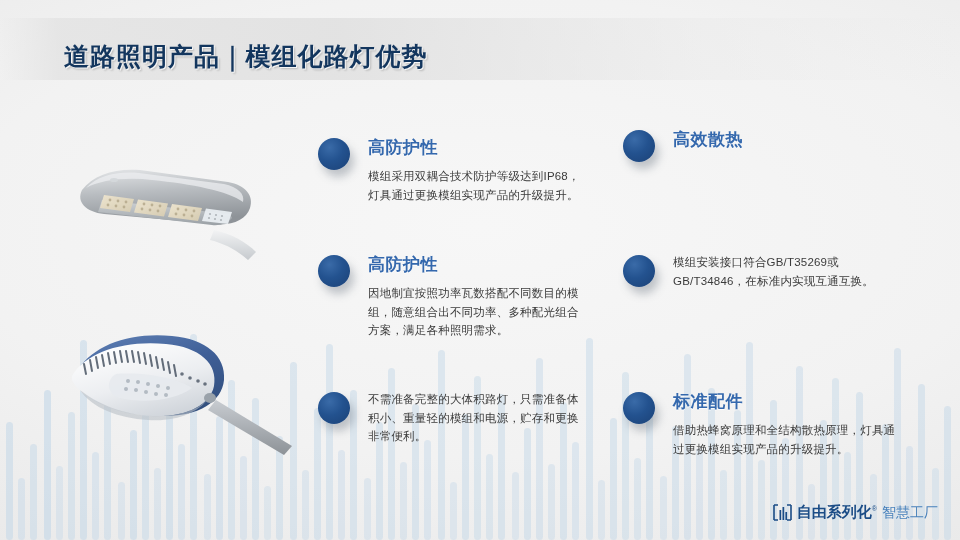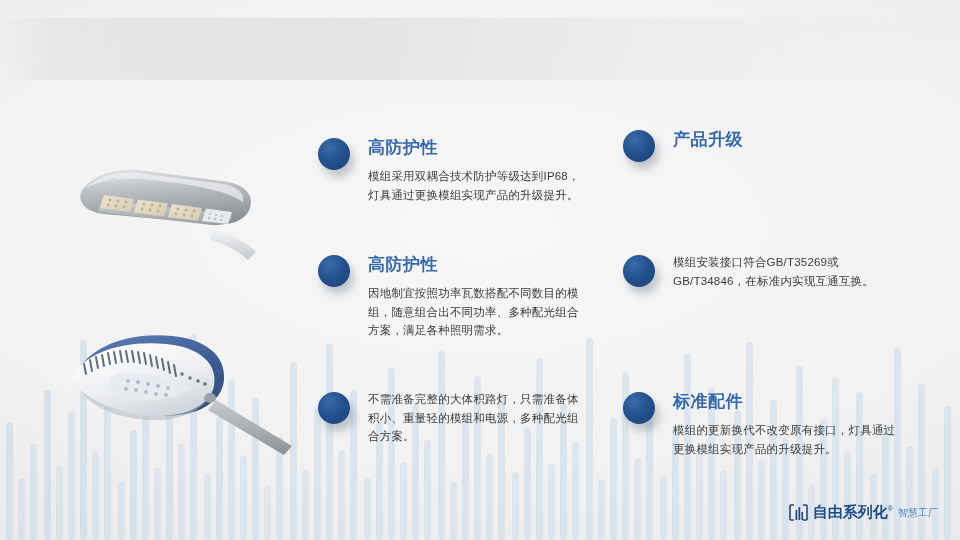"道路照明产品｜模组化路灯优势" div { html: none -> <div>道路照明产品｜模组化路灯优势</div> }
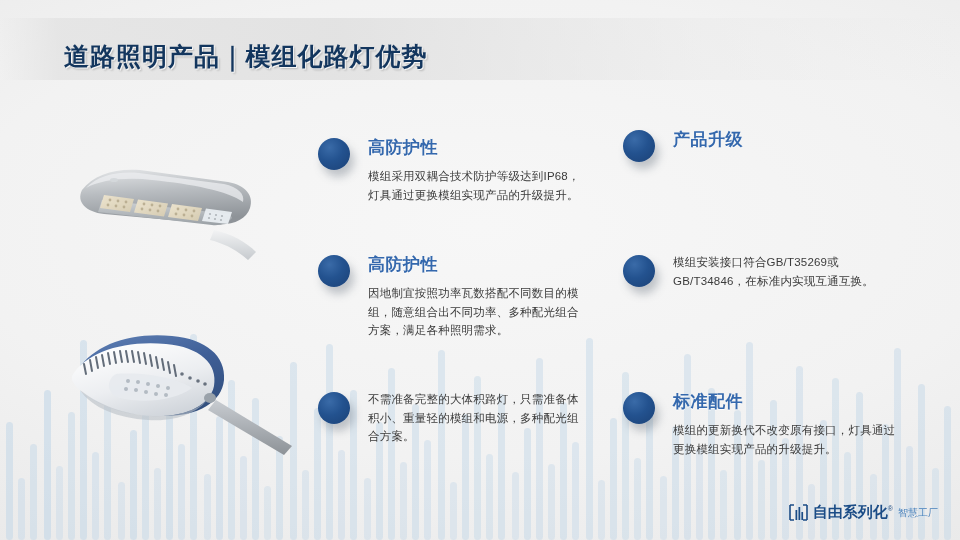"产品升级" p.fhead { text: 产品升级 -> 高效散热 }
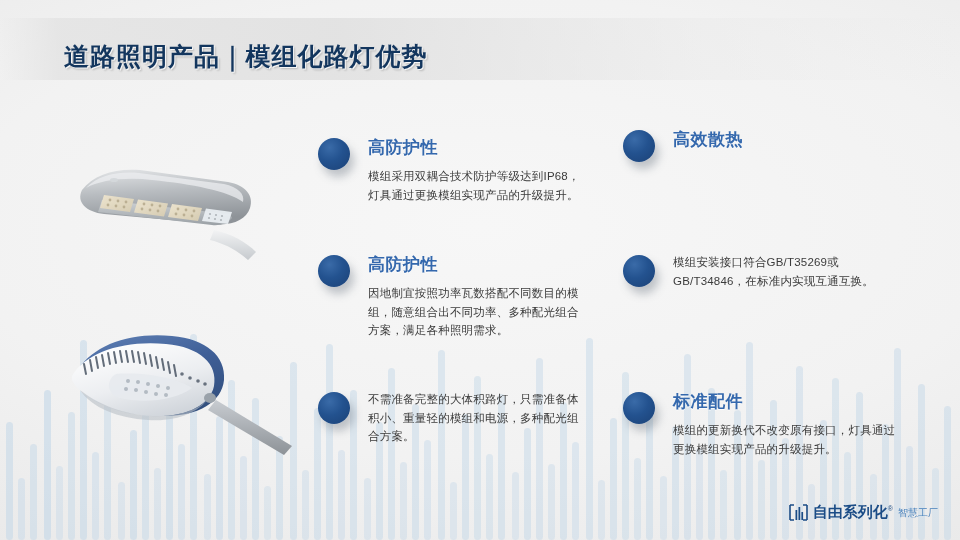"不需准备完整的大体积路灯，只需准备体积小、重量轻的模组和电源，多种配光组合方案。" p.fbody { text: 多种配光组合方案 -> 贮存和更换非常便利 }
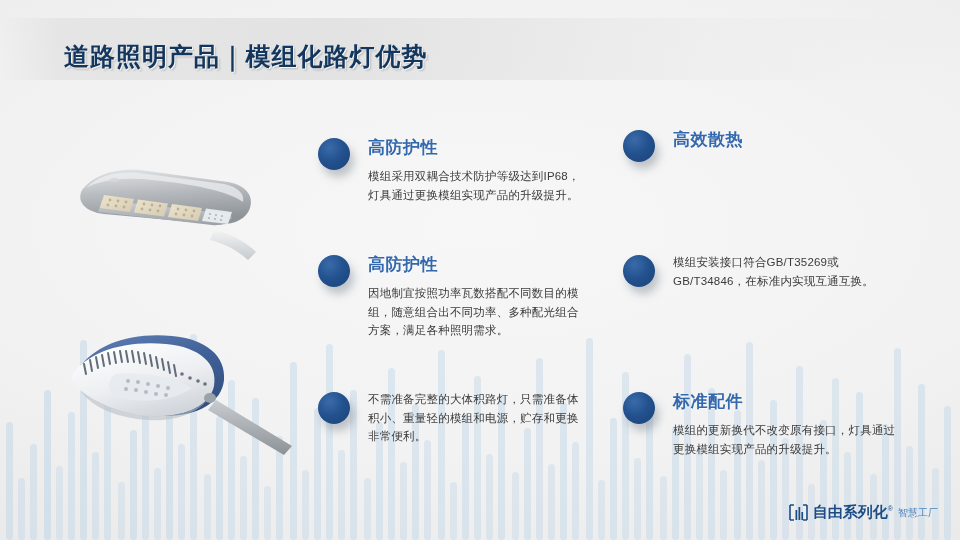"模组的更新换代不改变原有接口，灯具通过更换模组实现产品的升级提升。" p.fbody { text: 模组的更新换代不改变原有接口 -> 借助热蜂窝原理和全结构散热原理 }
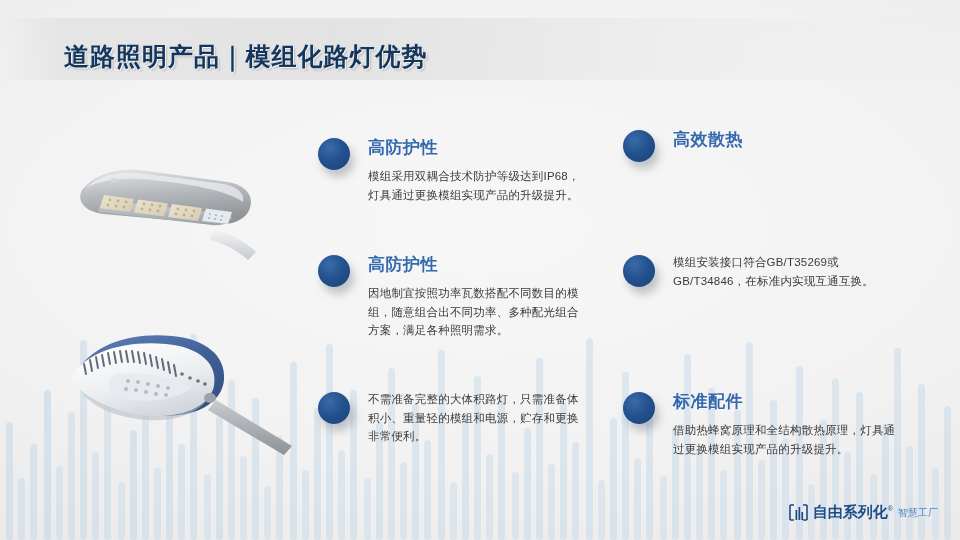"智慧工厂" .logo-sub { font-size: 10px -> 14px }
